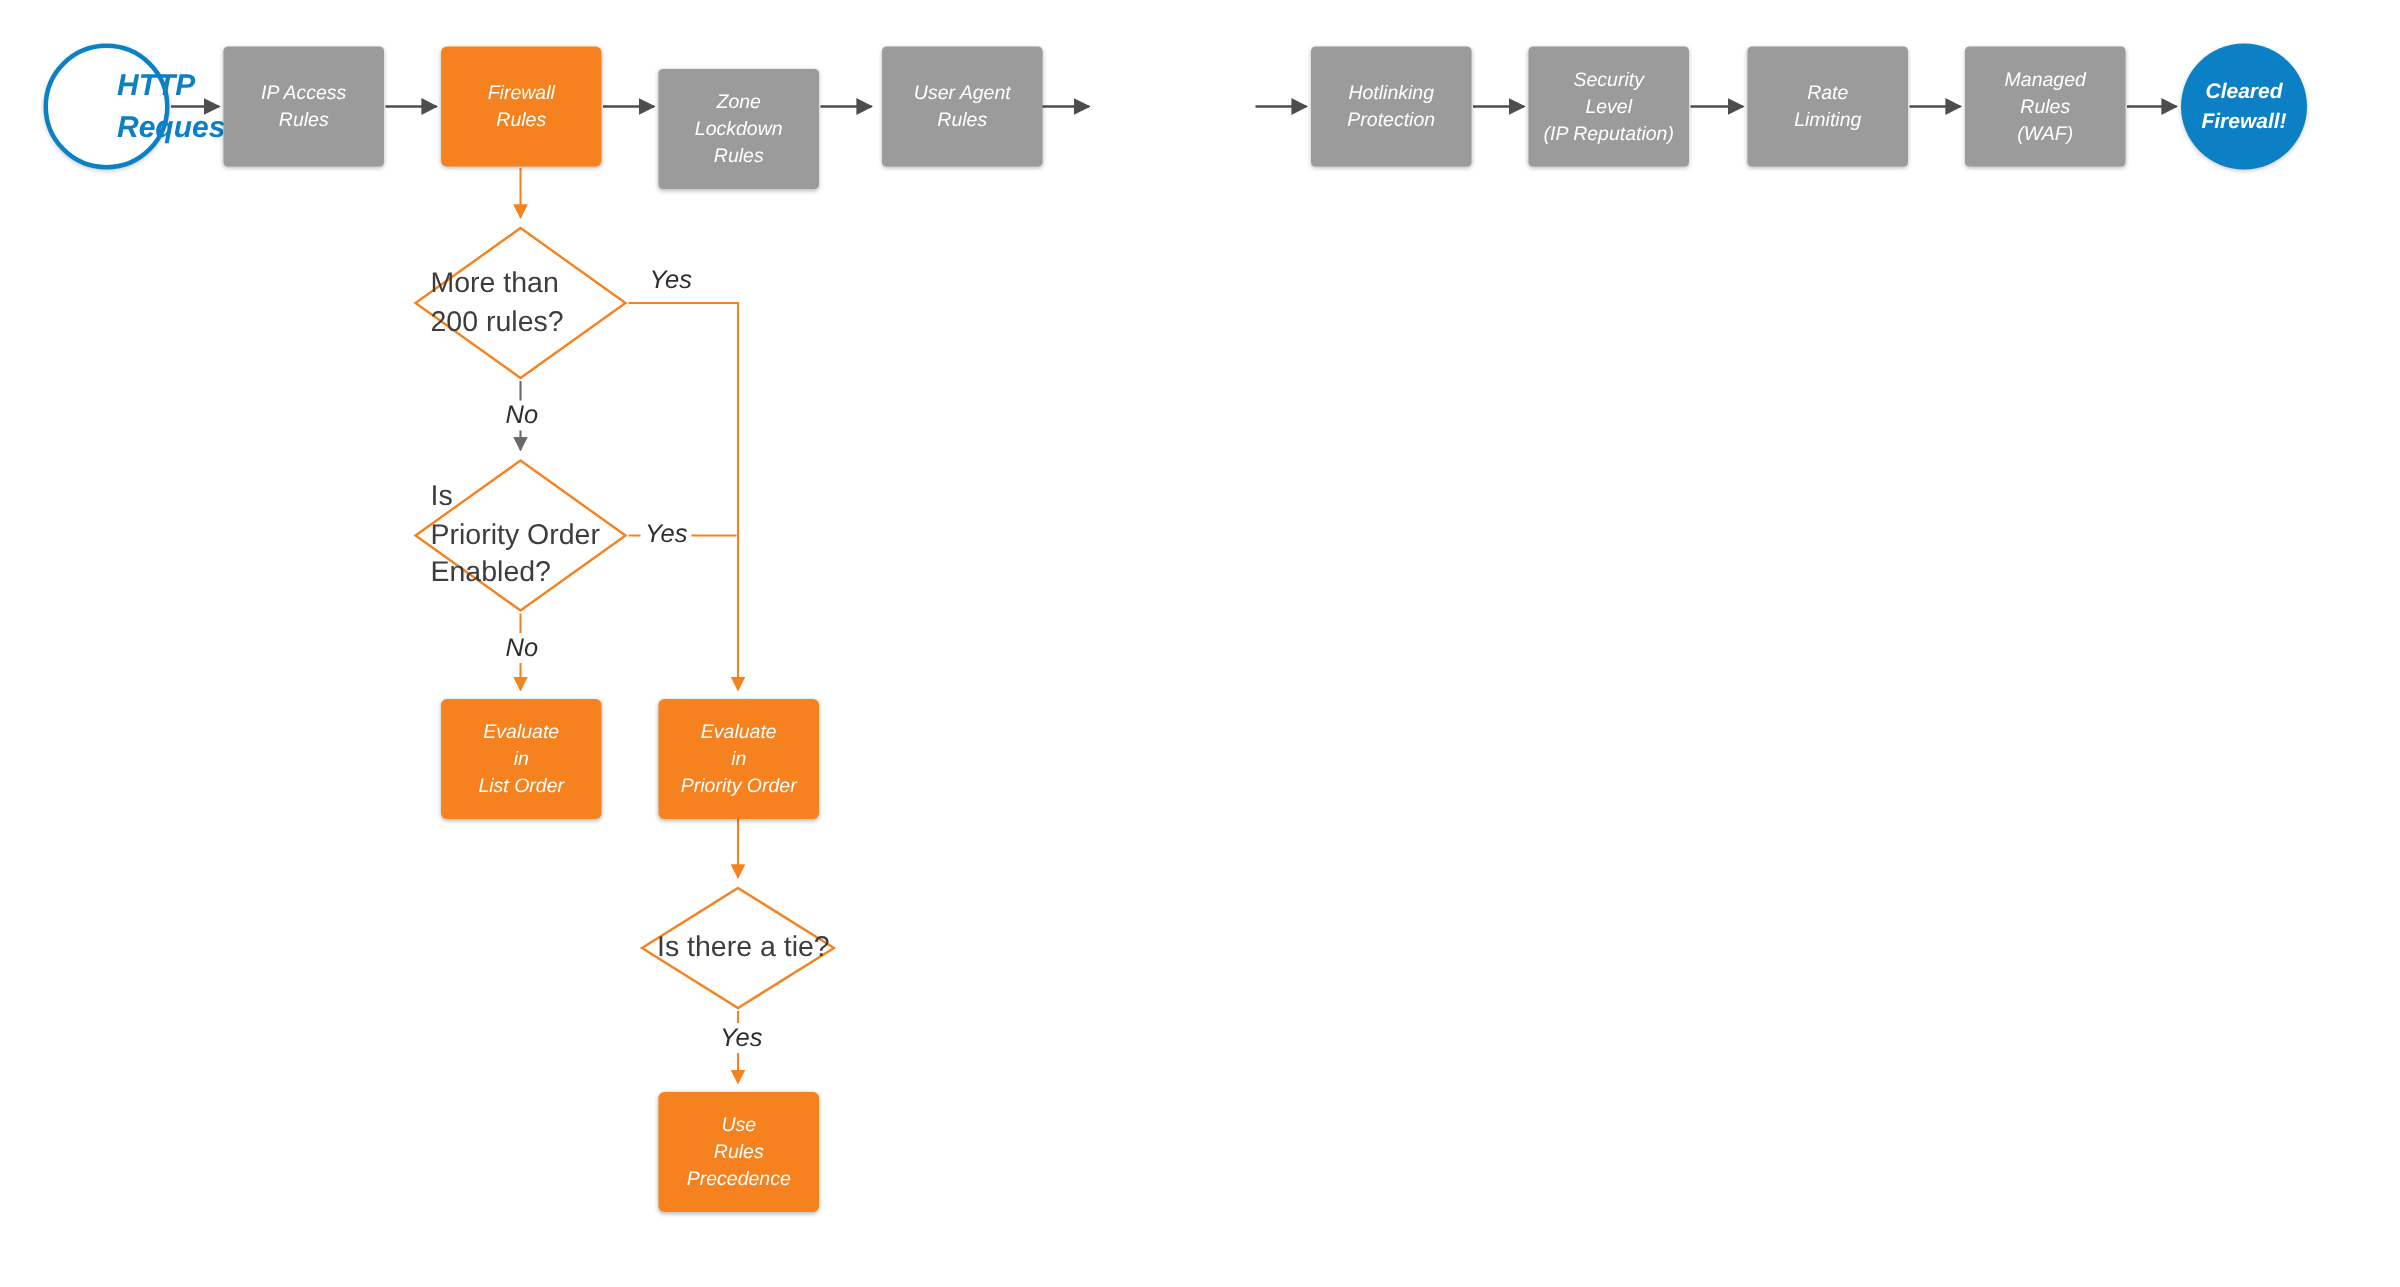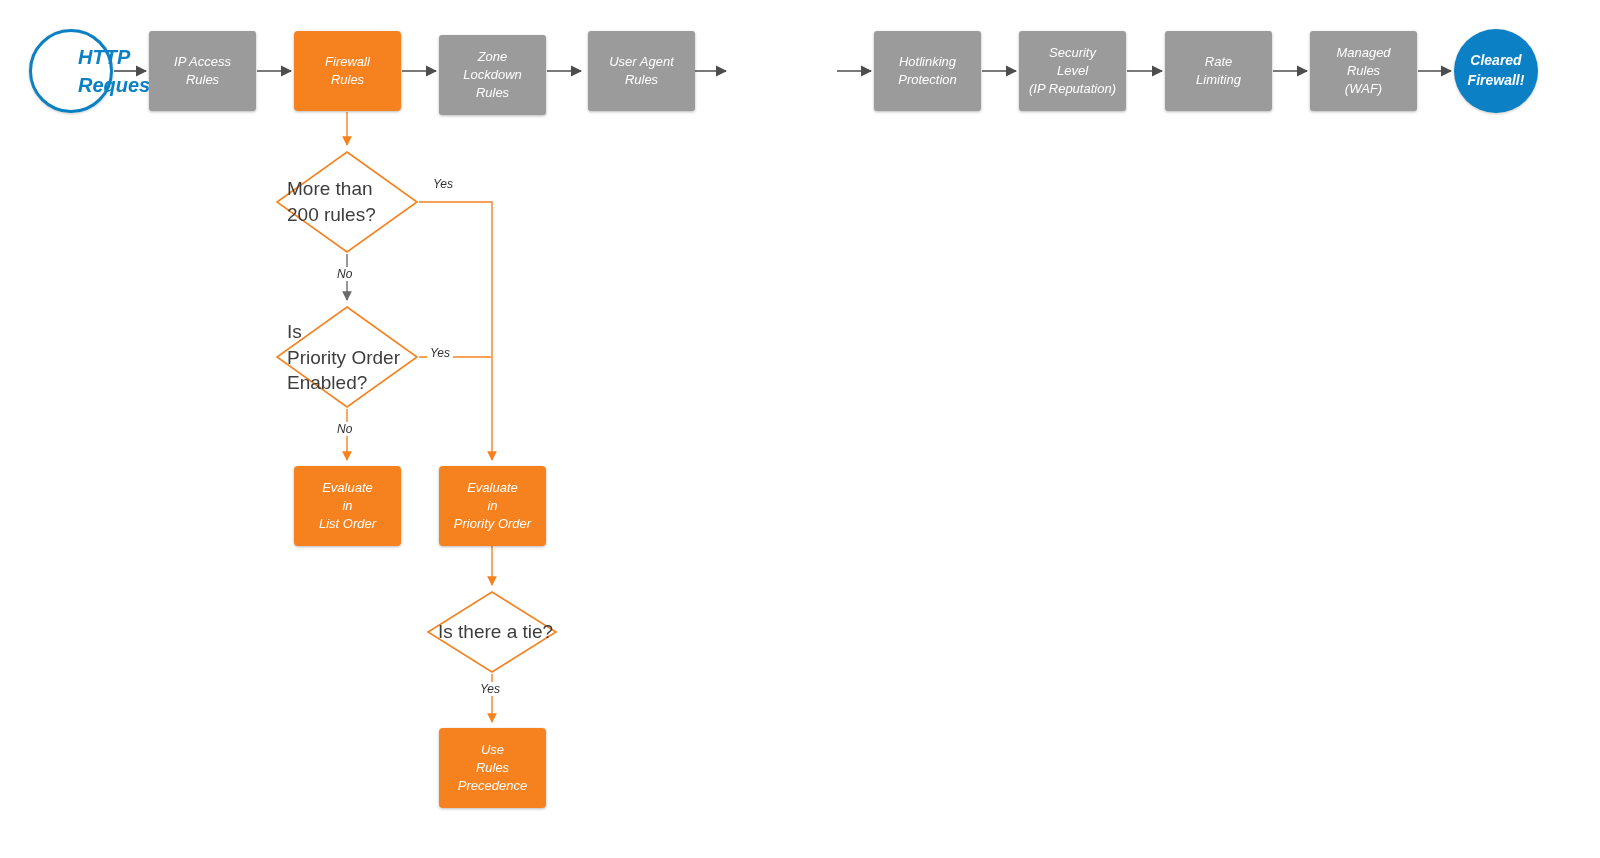"Zone" div.node { top: 35px -> 46px }
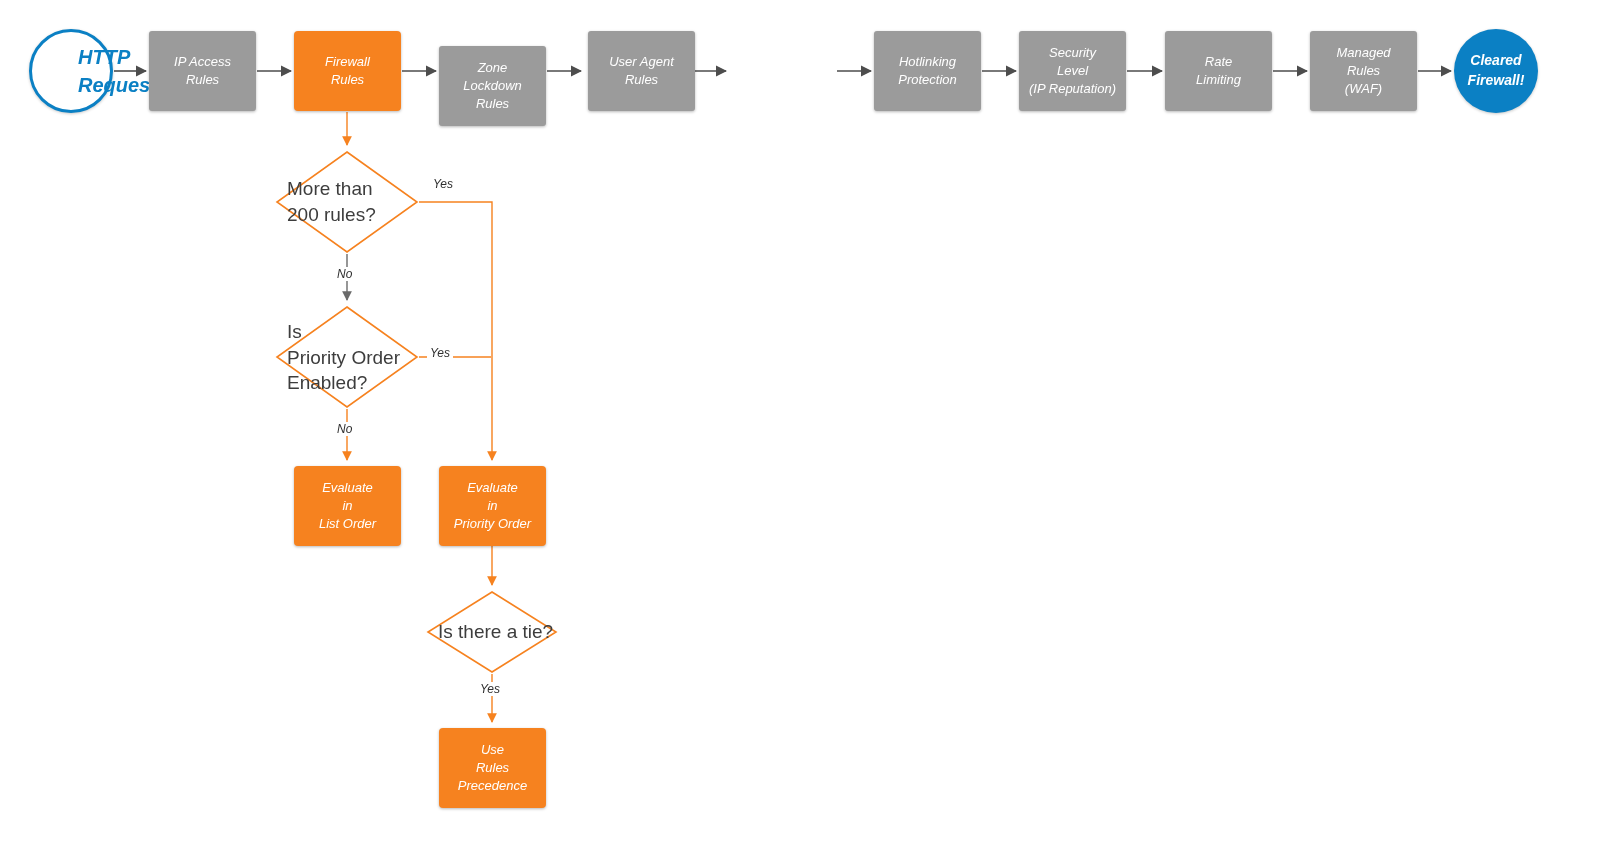"Yes" .edge-label { font-size: 12px -> 17px }
